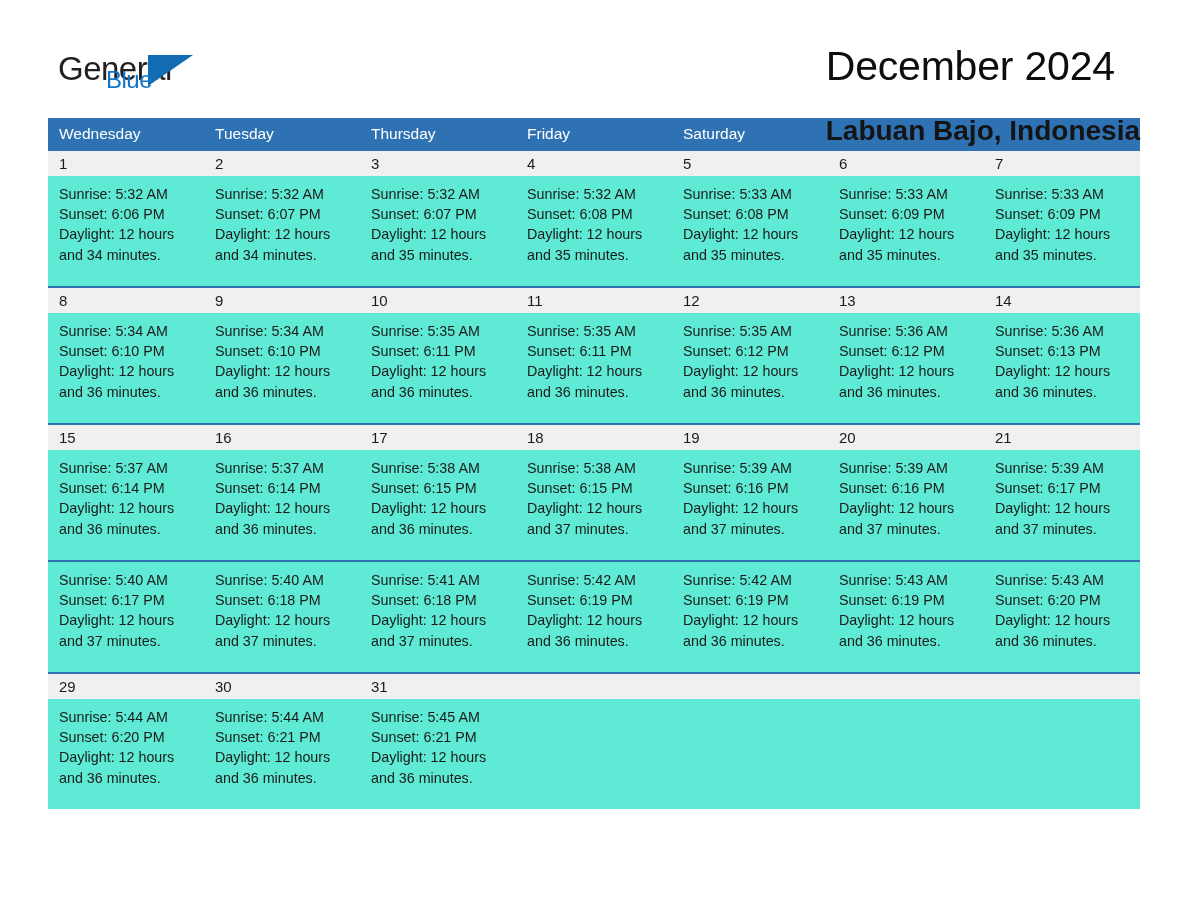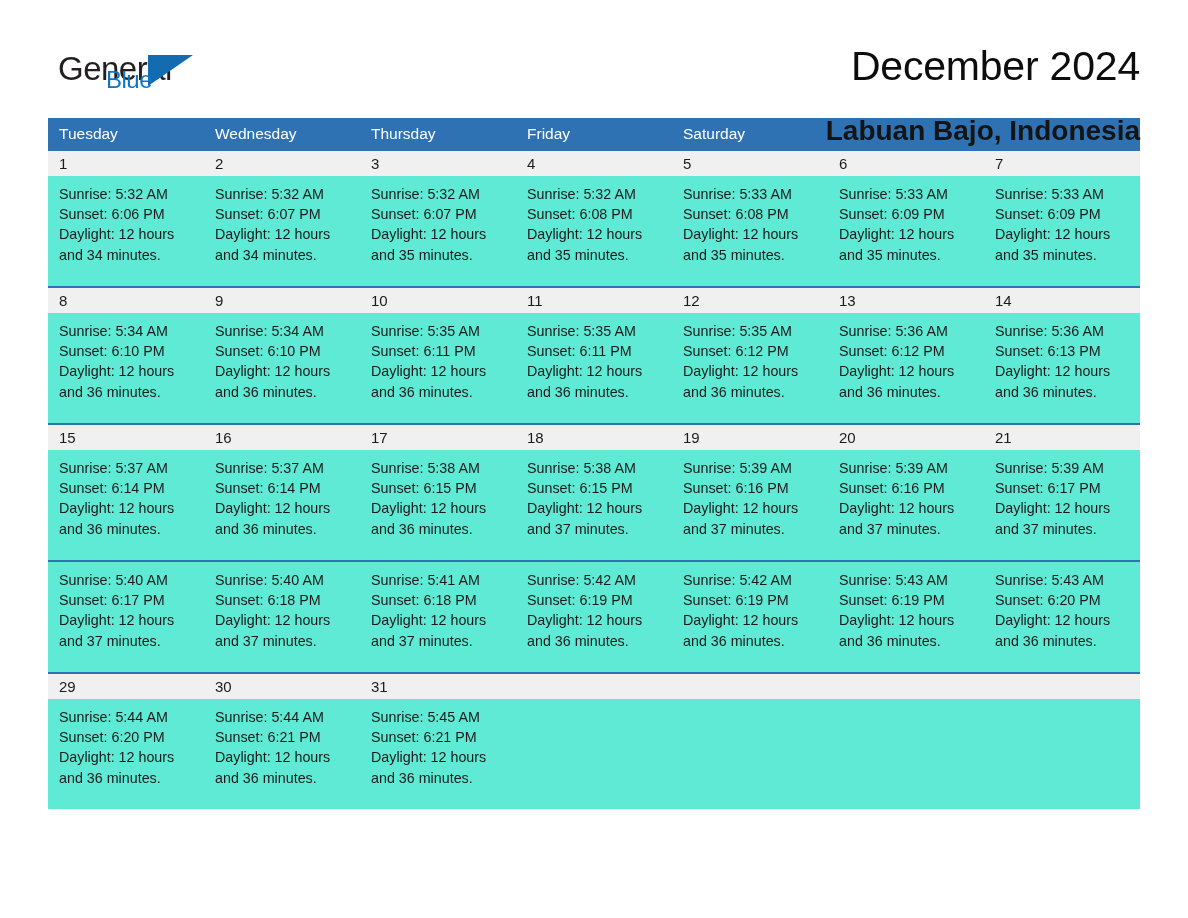"December 2024" .titles { text-align: right -> none }
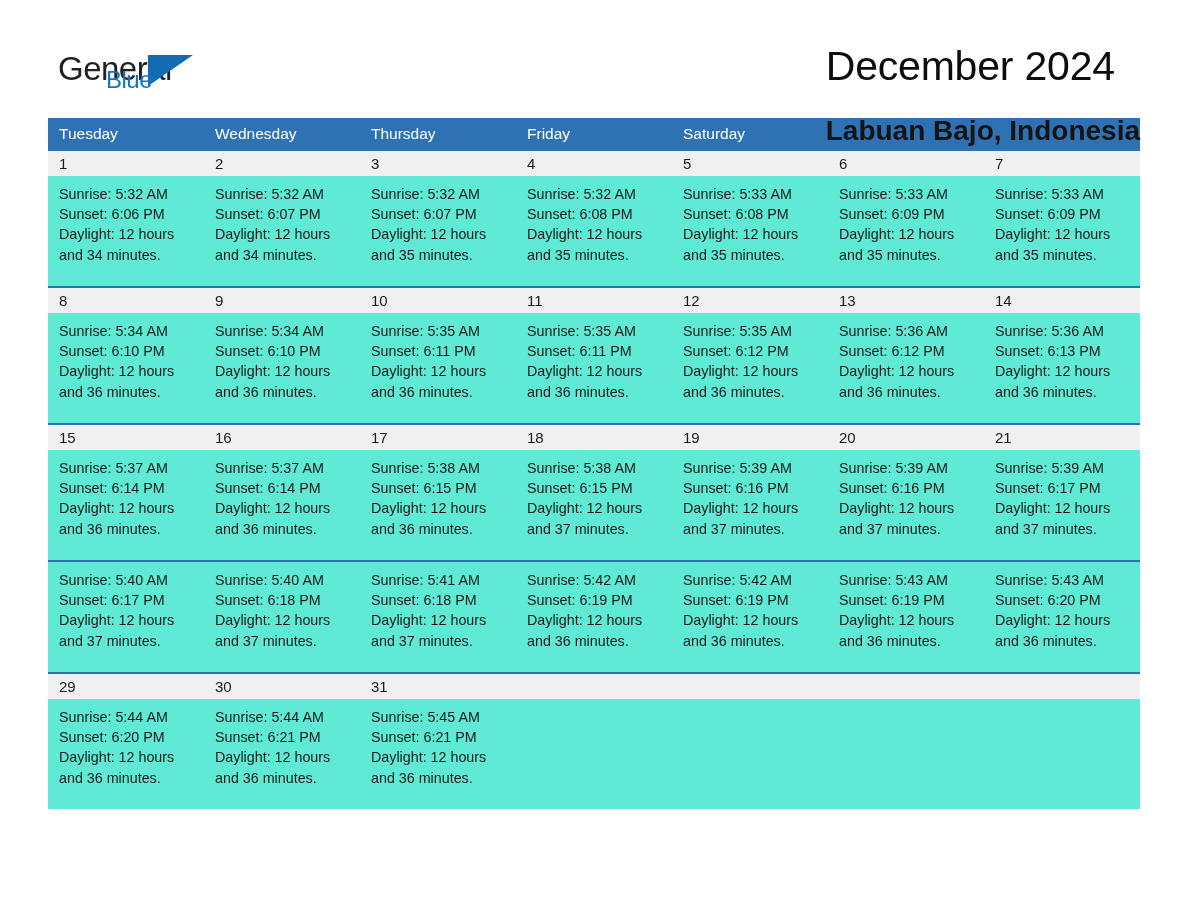"Tuesday" div.weekday { order: before "Wednesday" -> after "Wednesday" }
